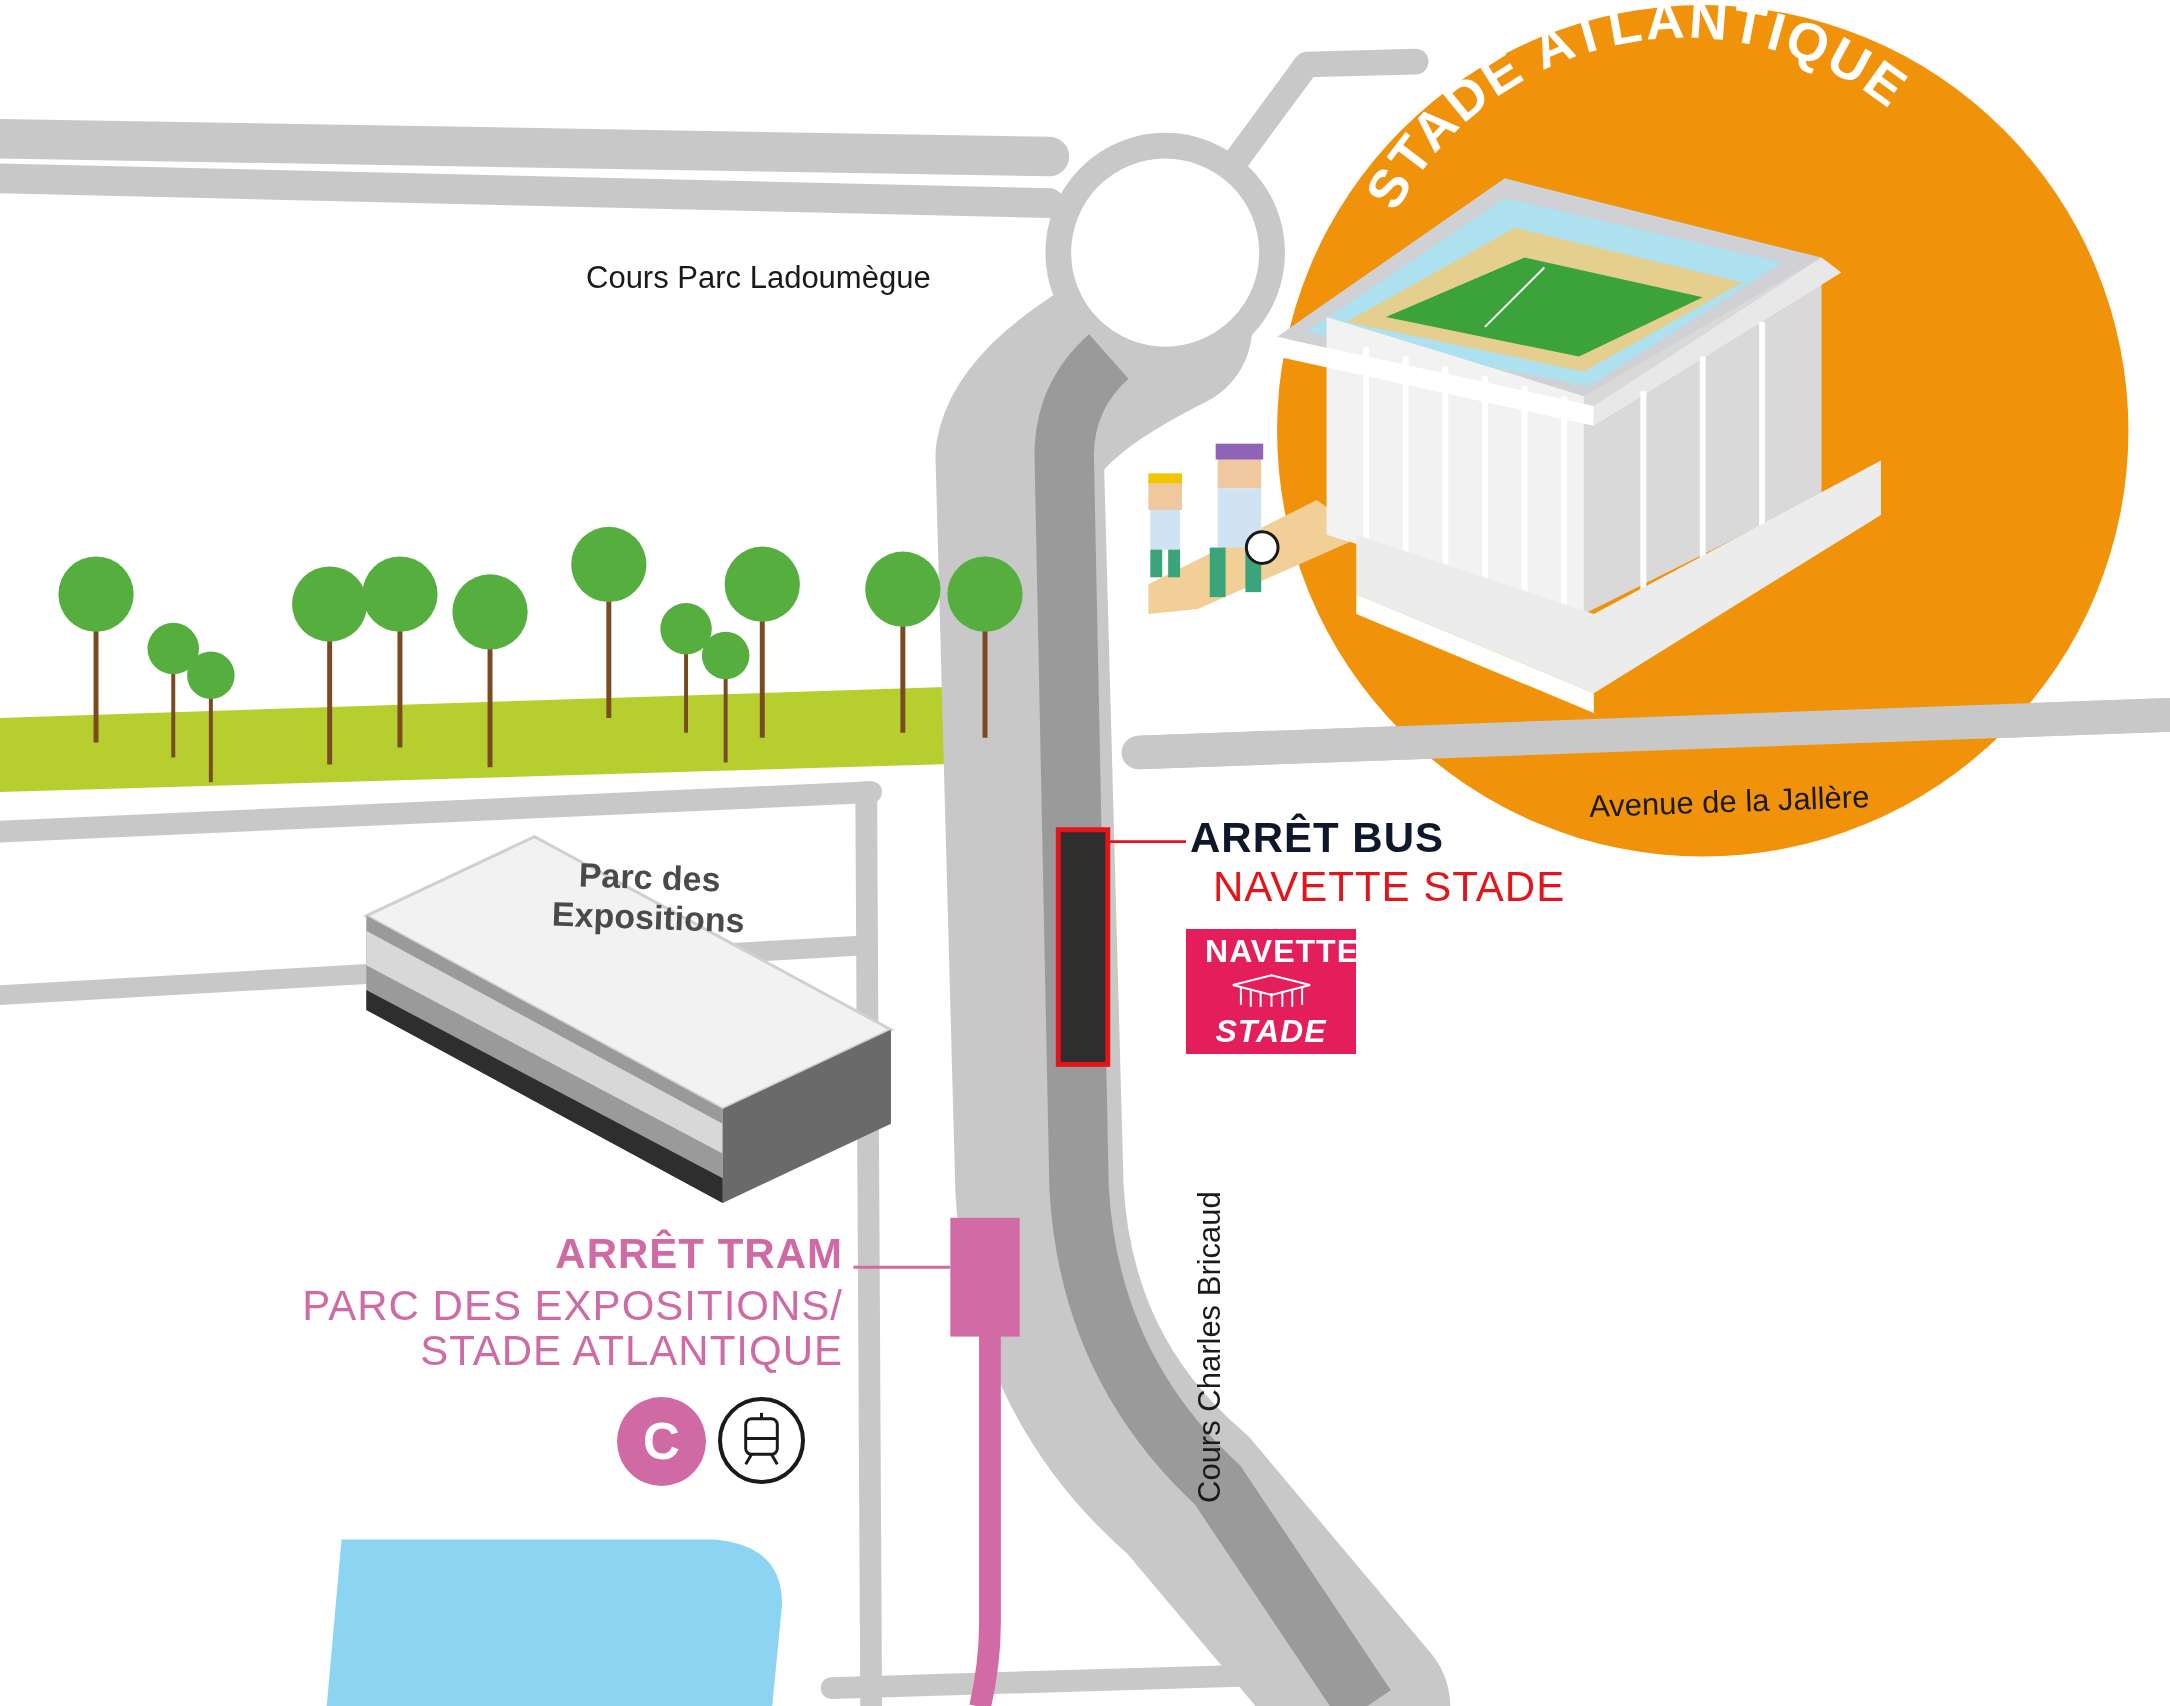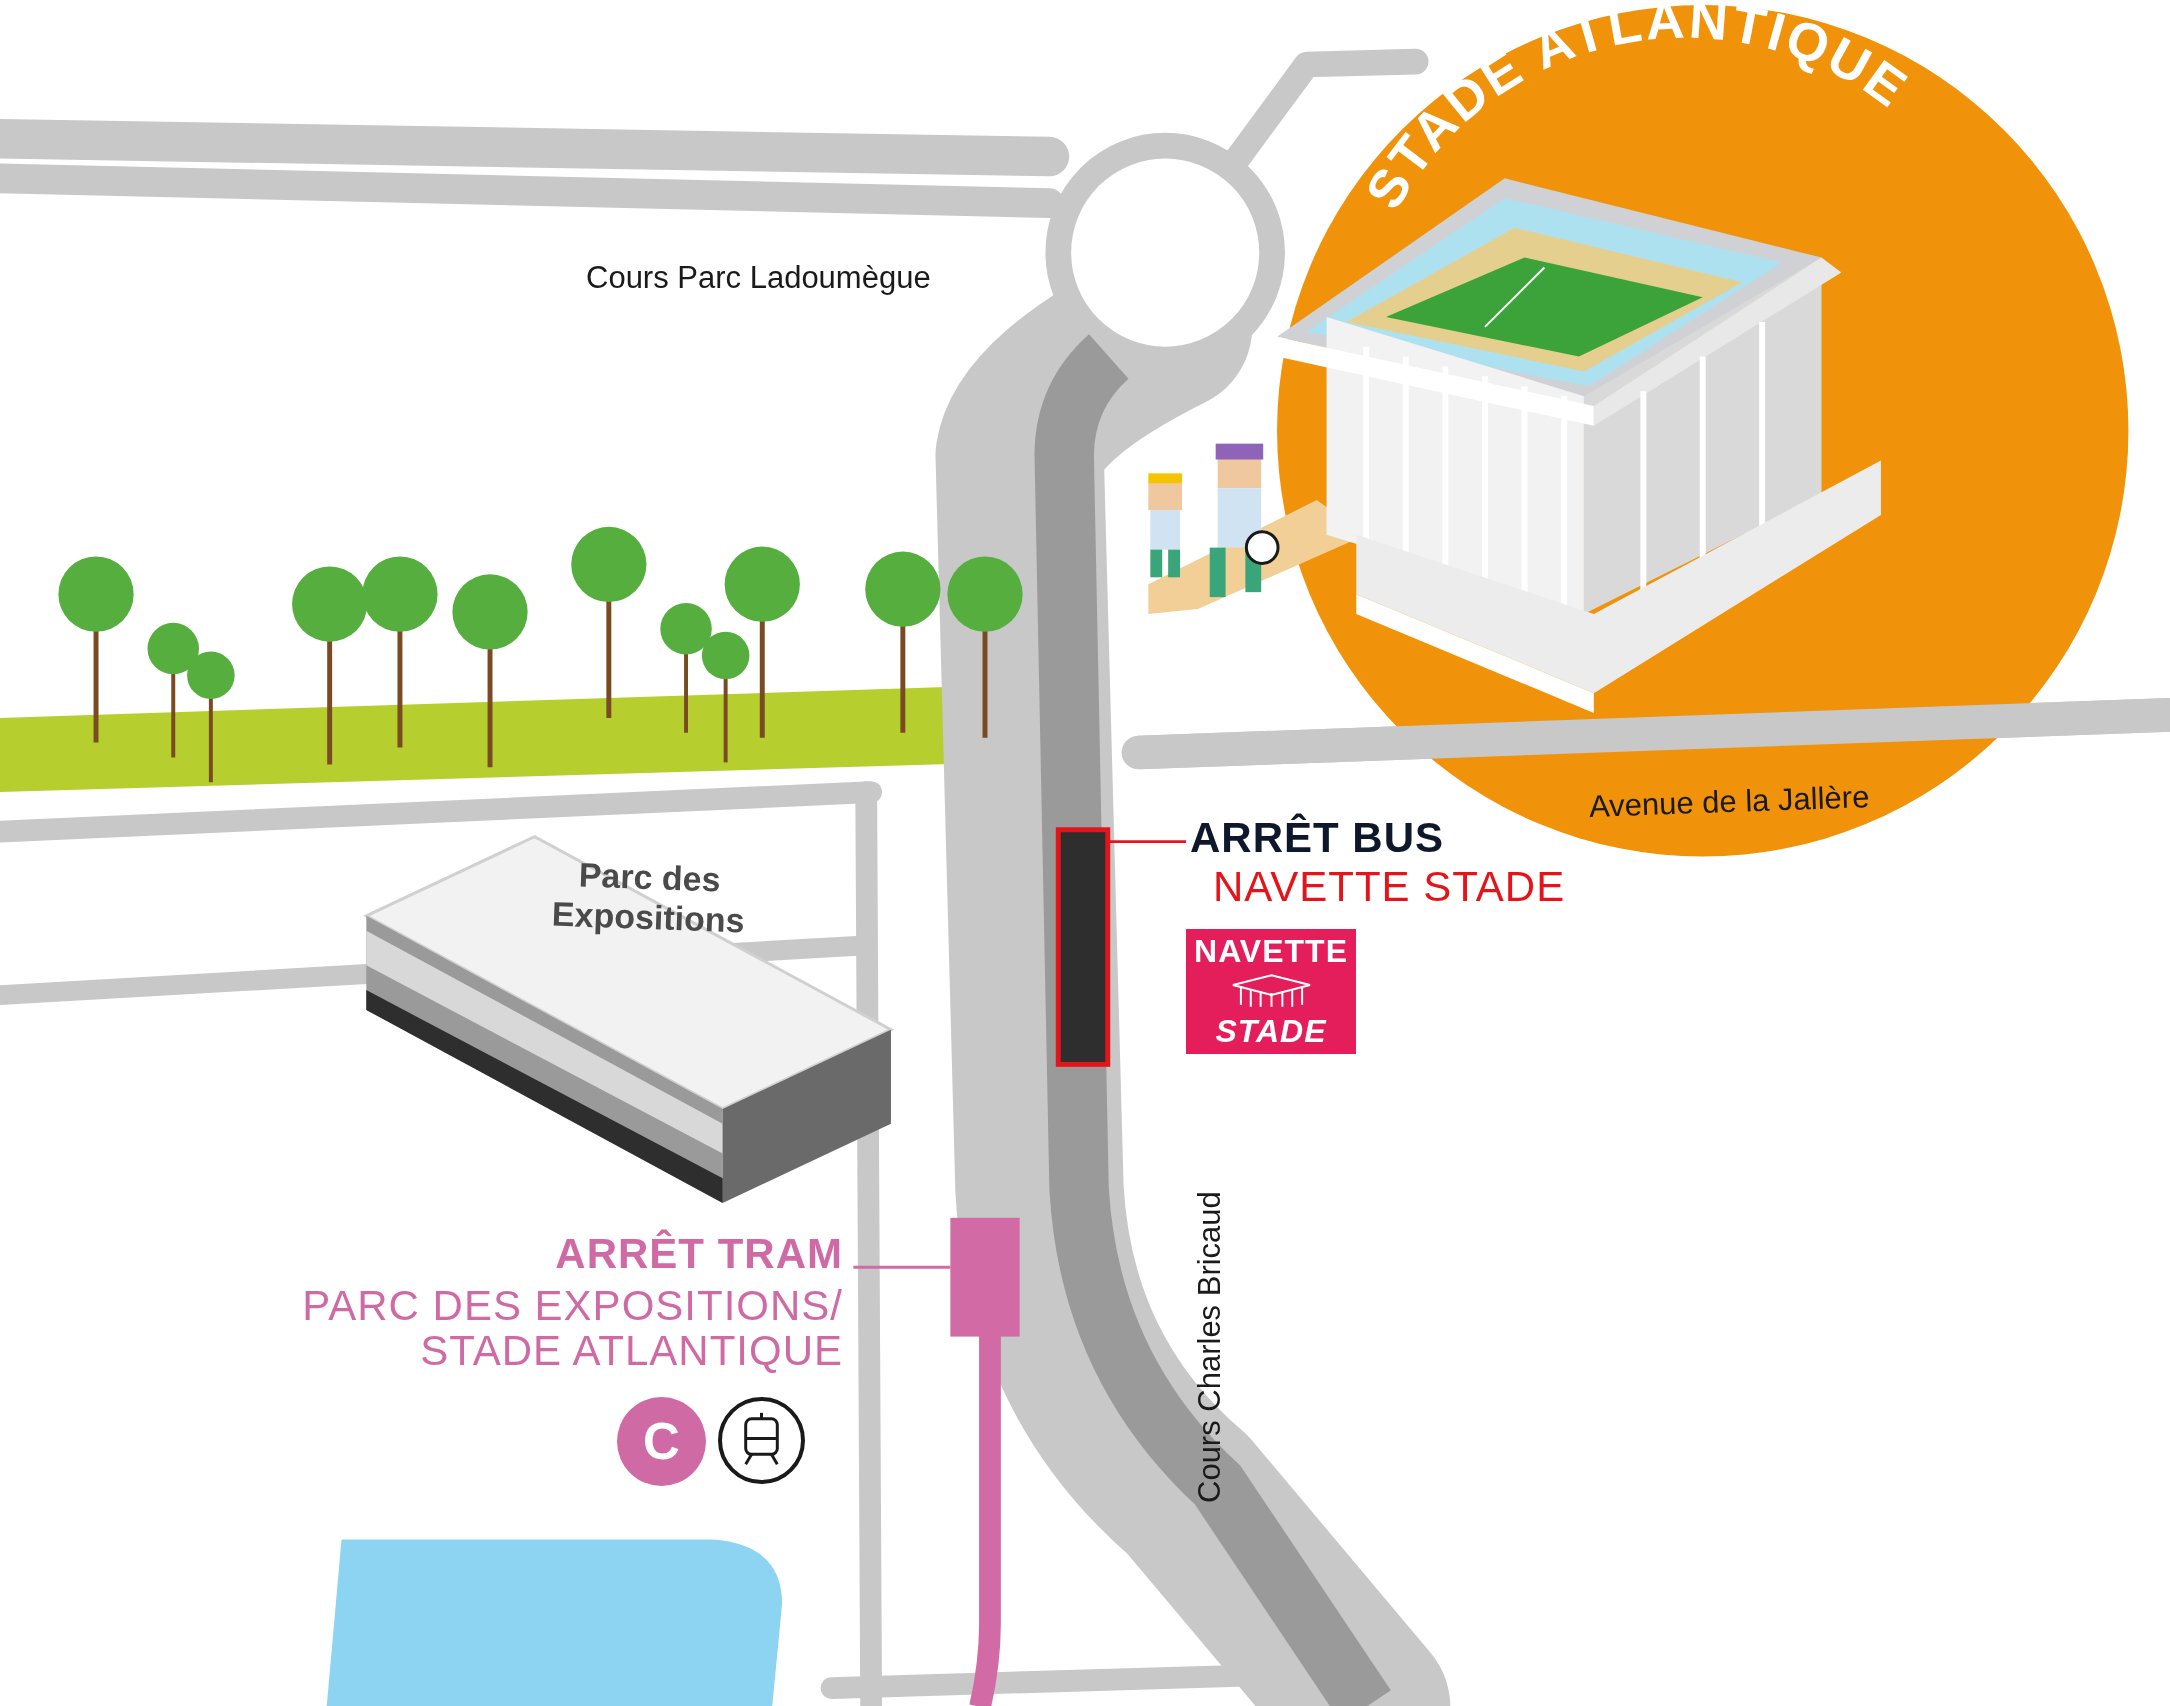"NAVETTE" .navette-badge .t1 { padding-left: none -> 11px }
